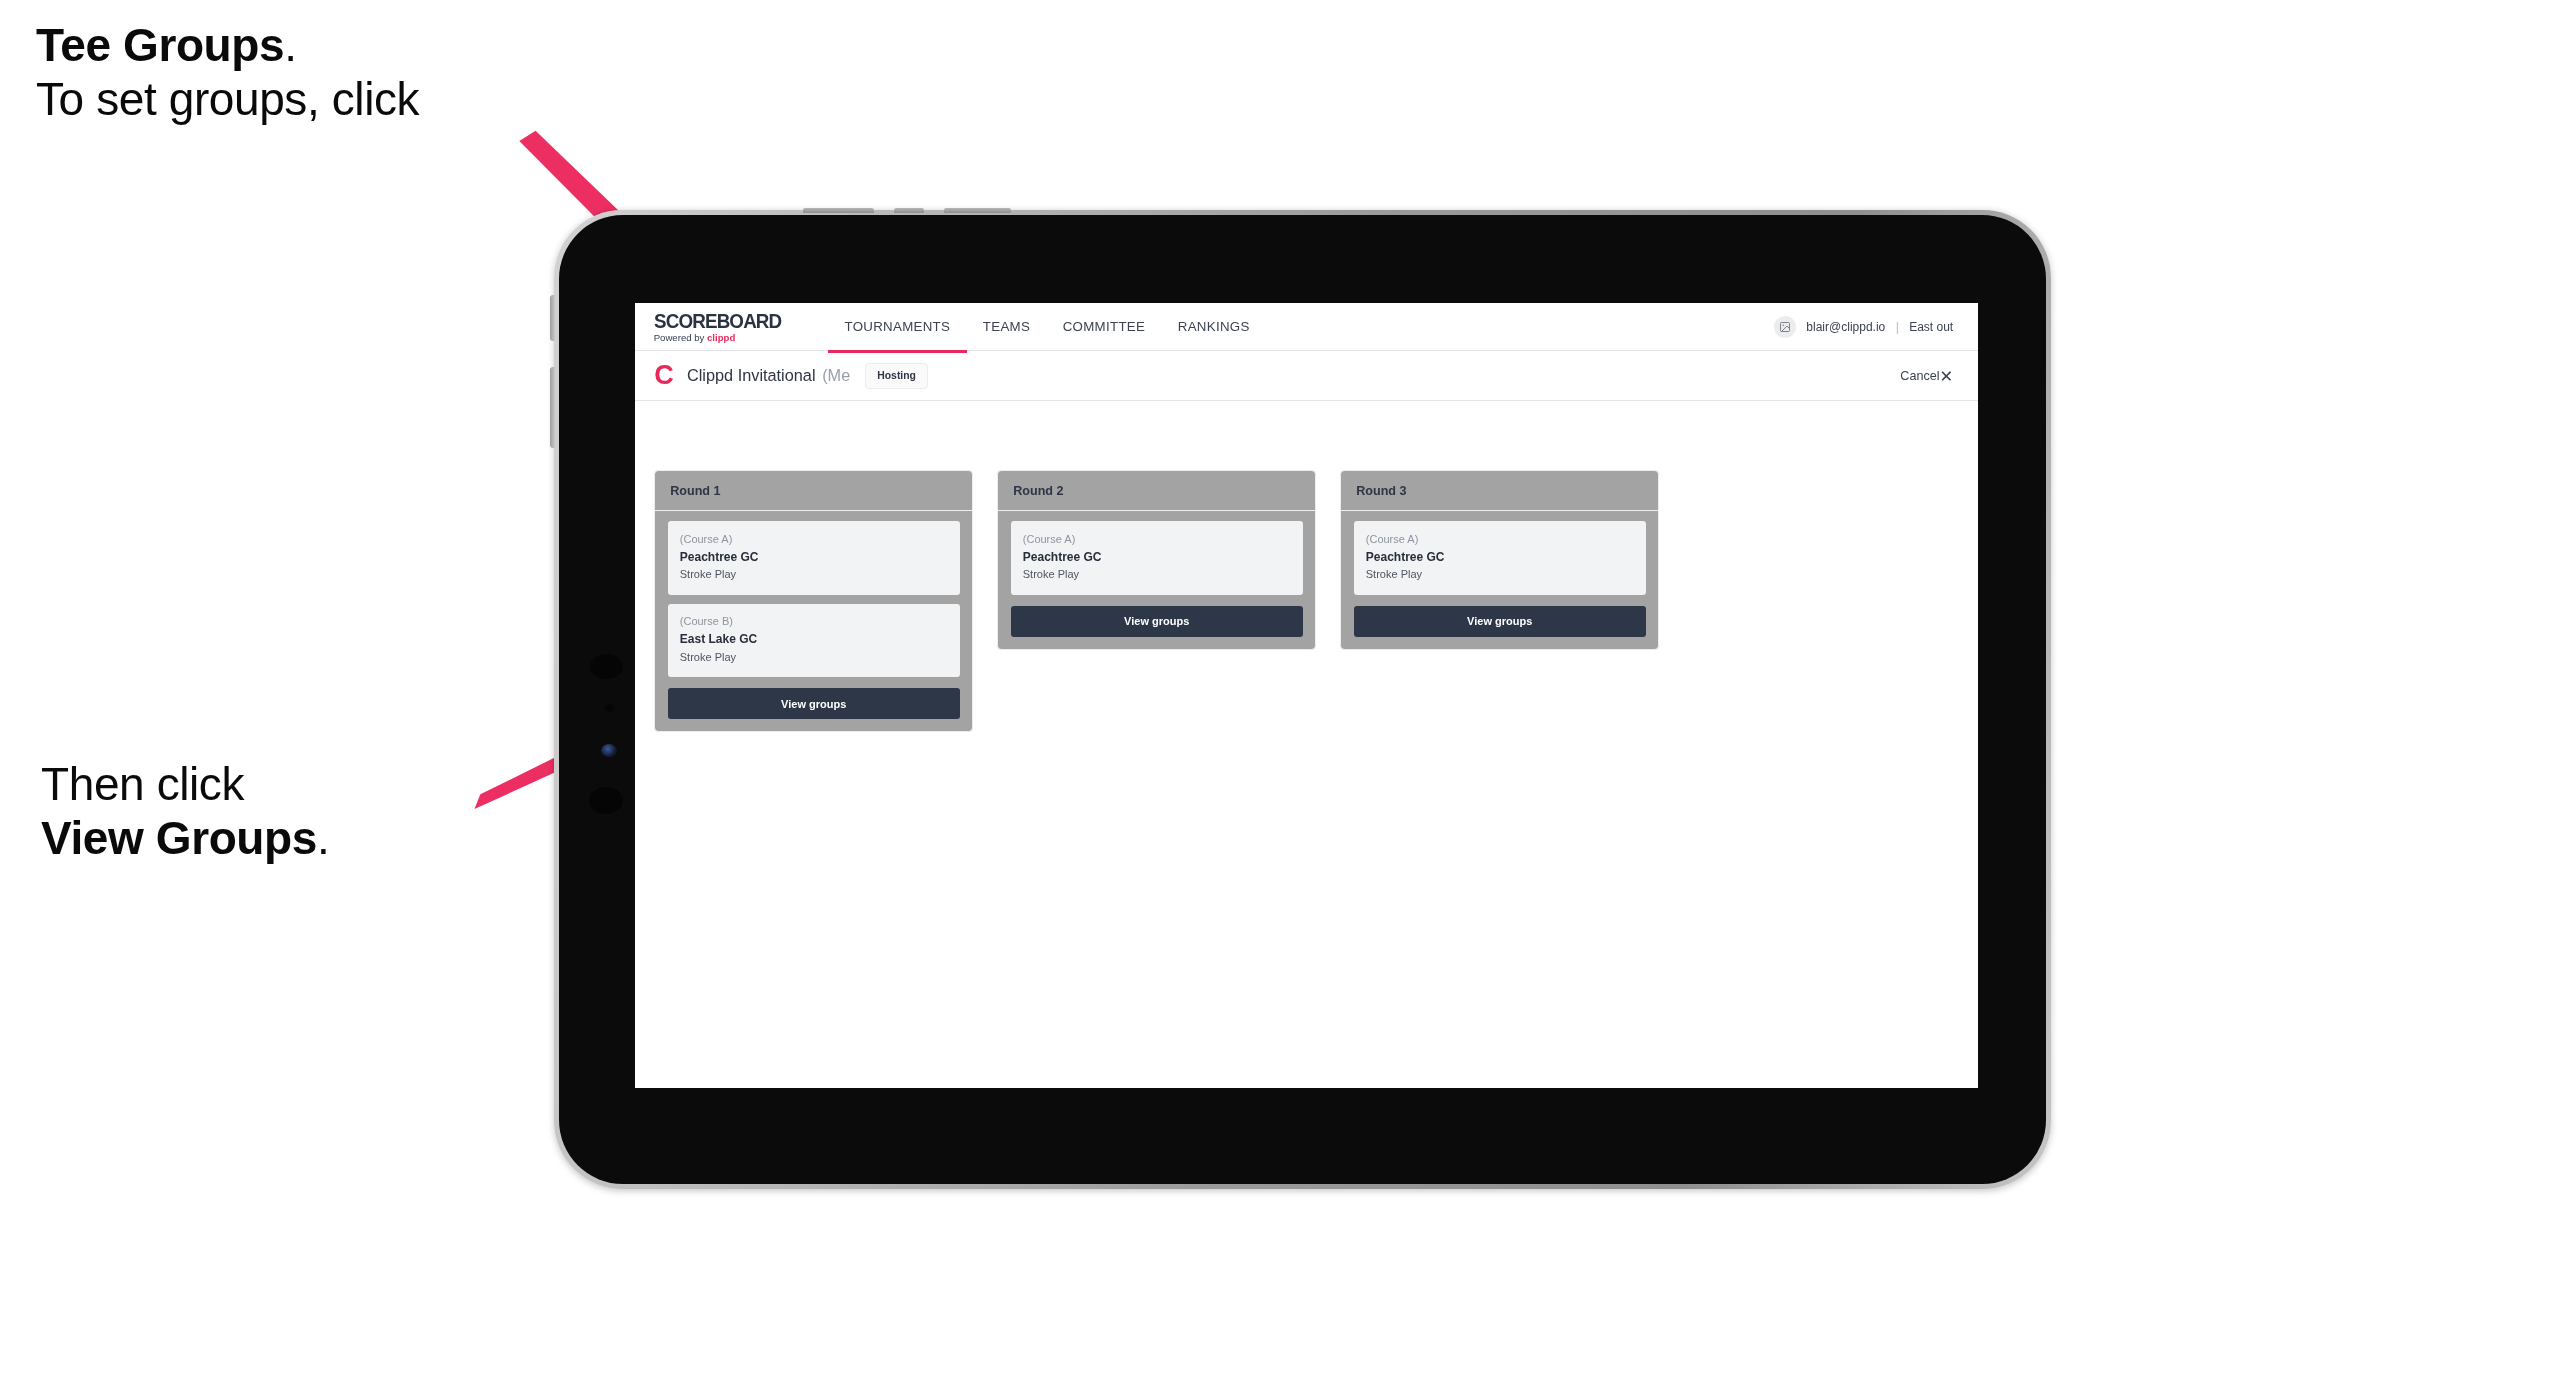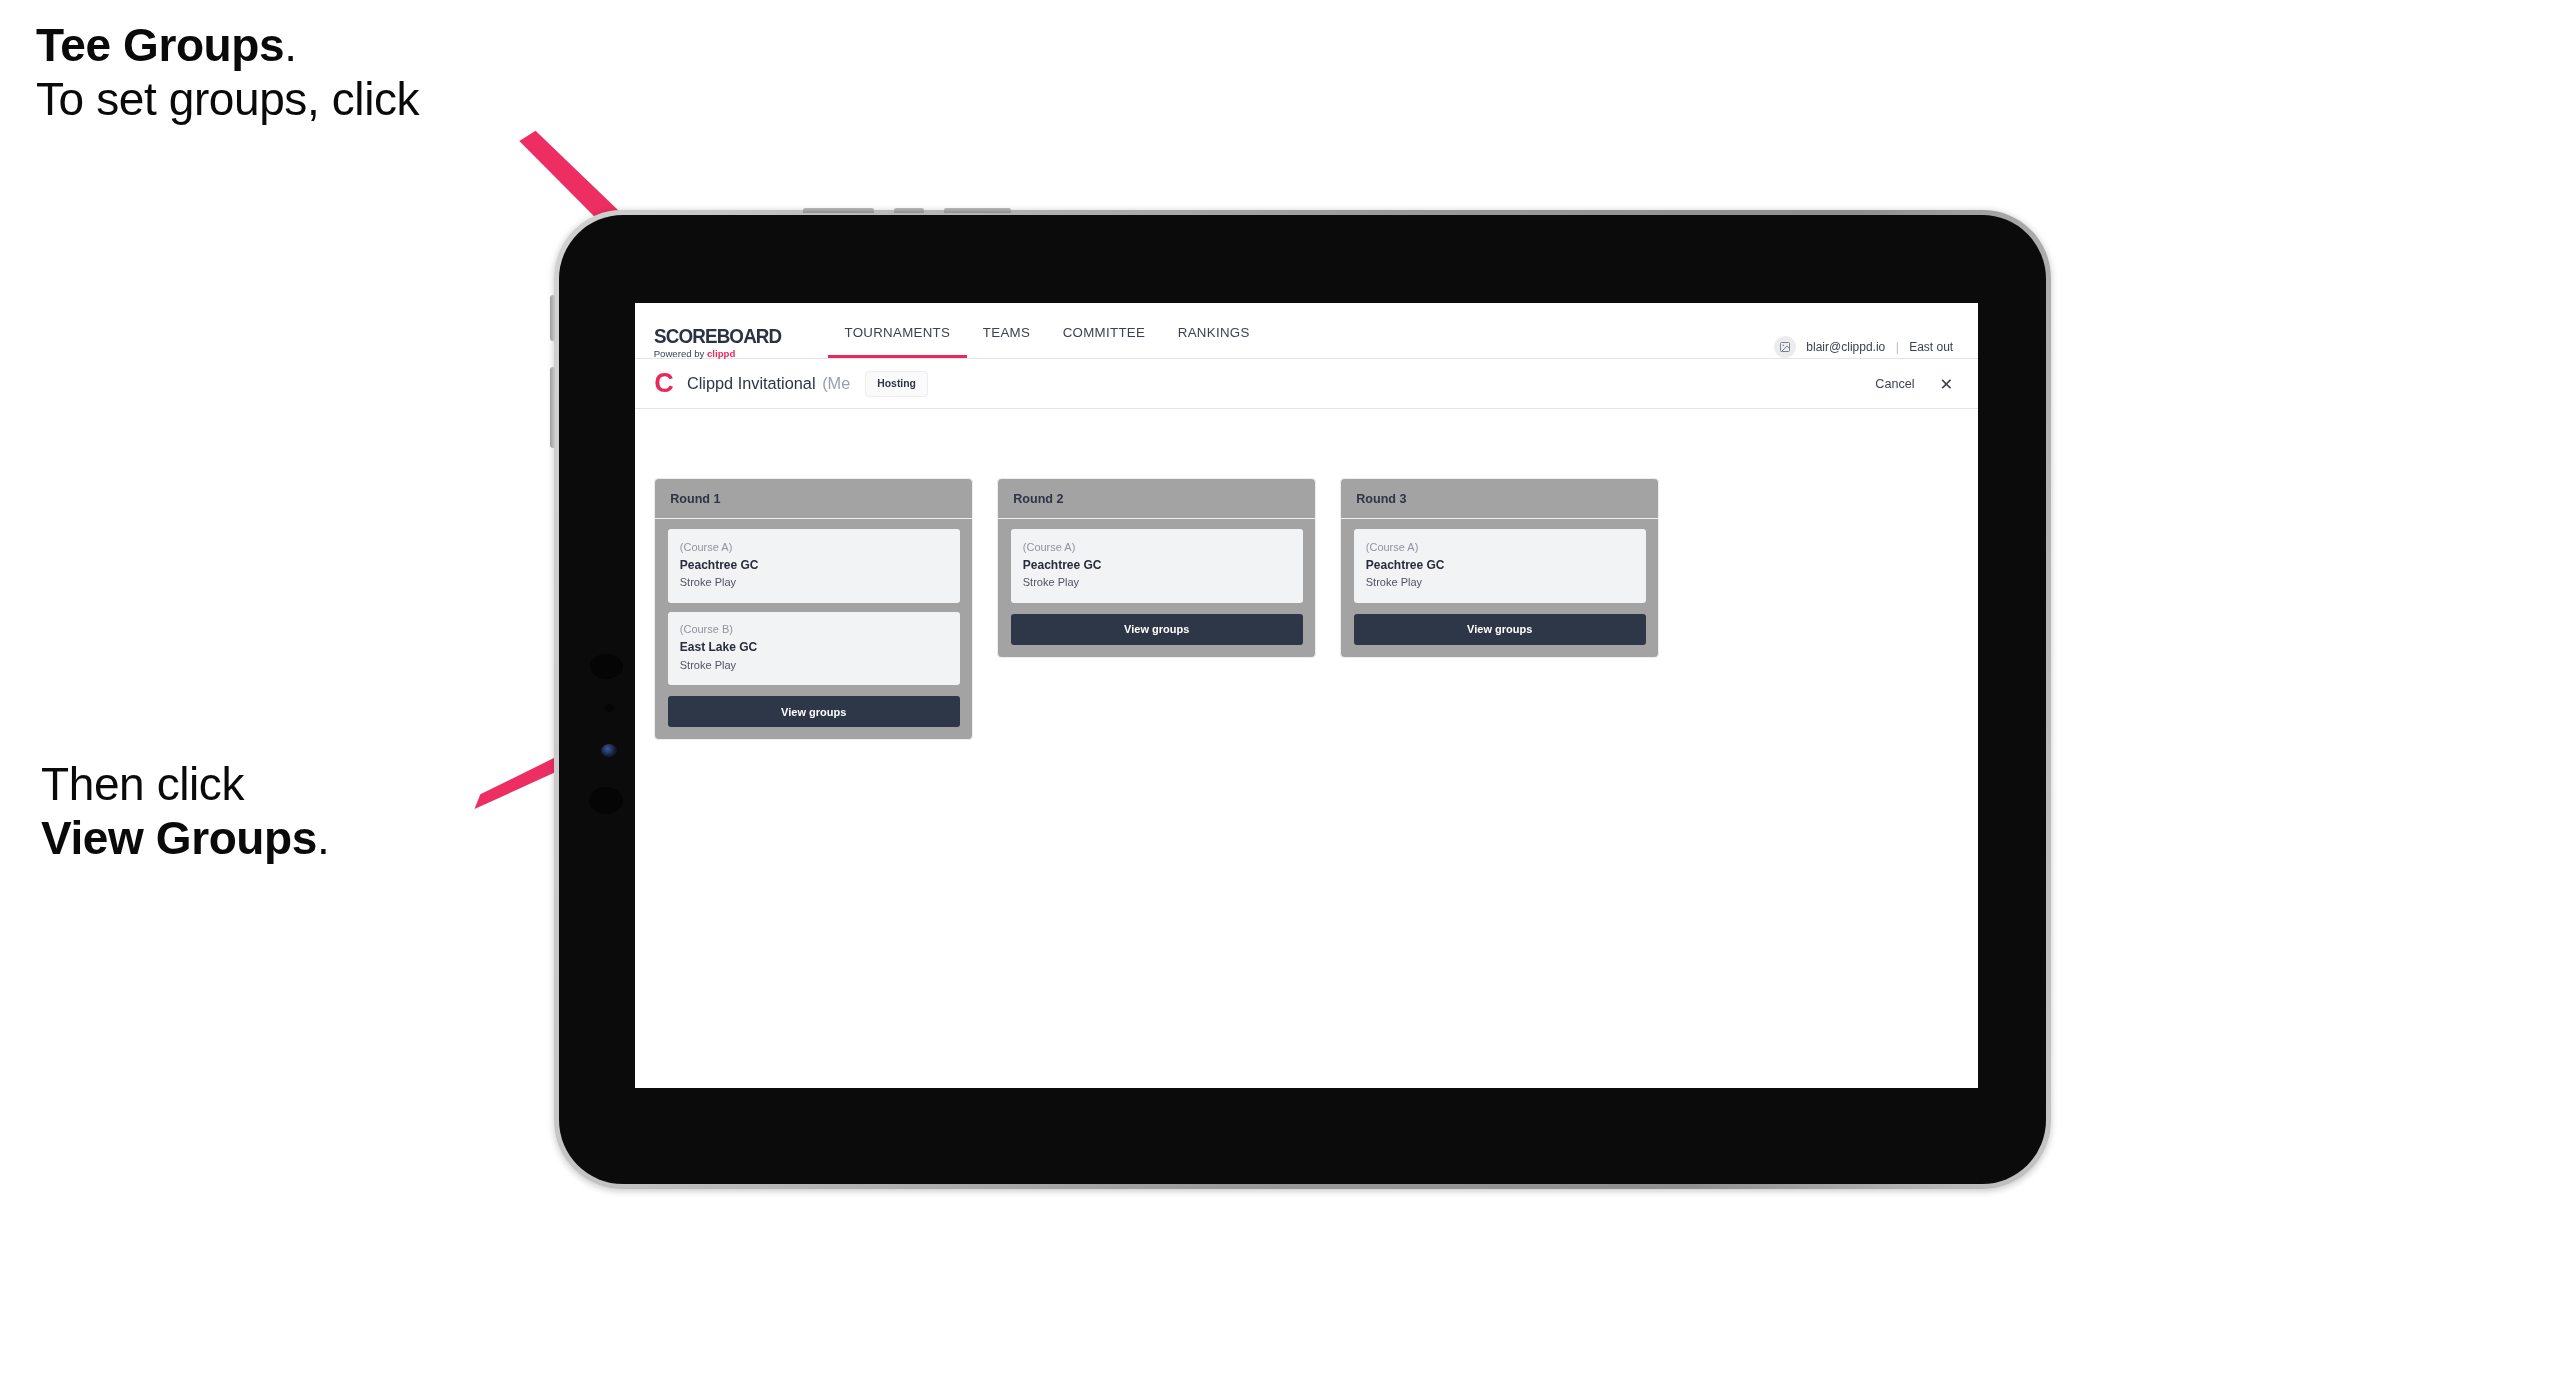"SCOREBOARD" #top-nav { align-items: flex-end -> center; height: 56px -> 48px }
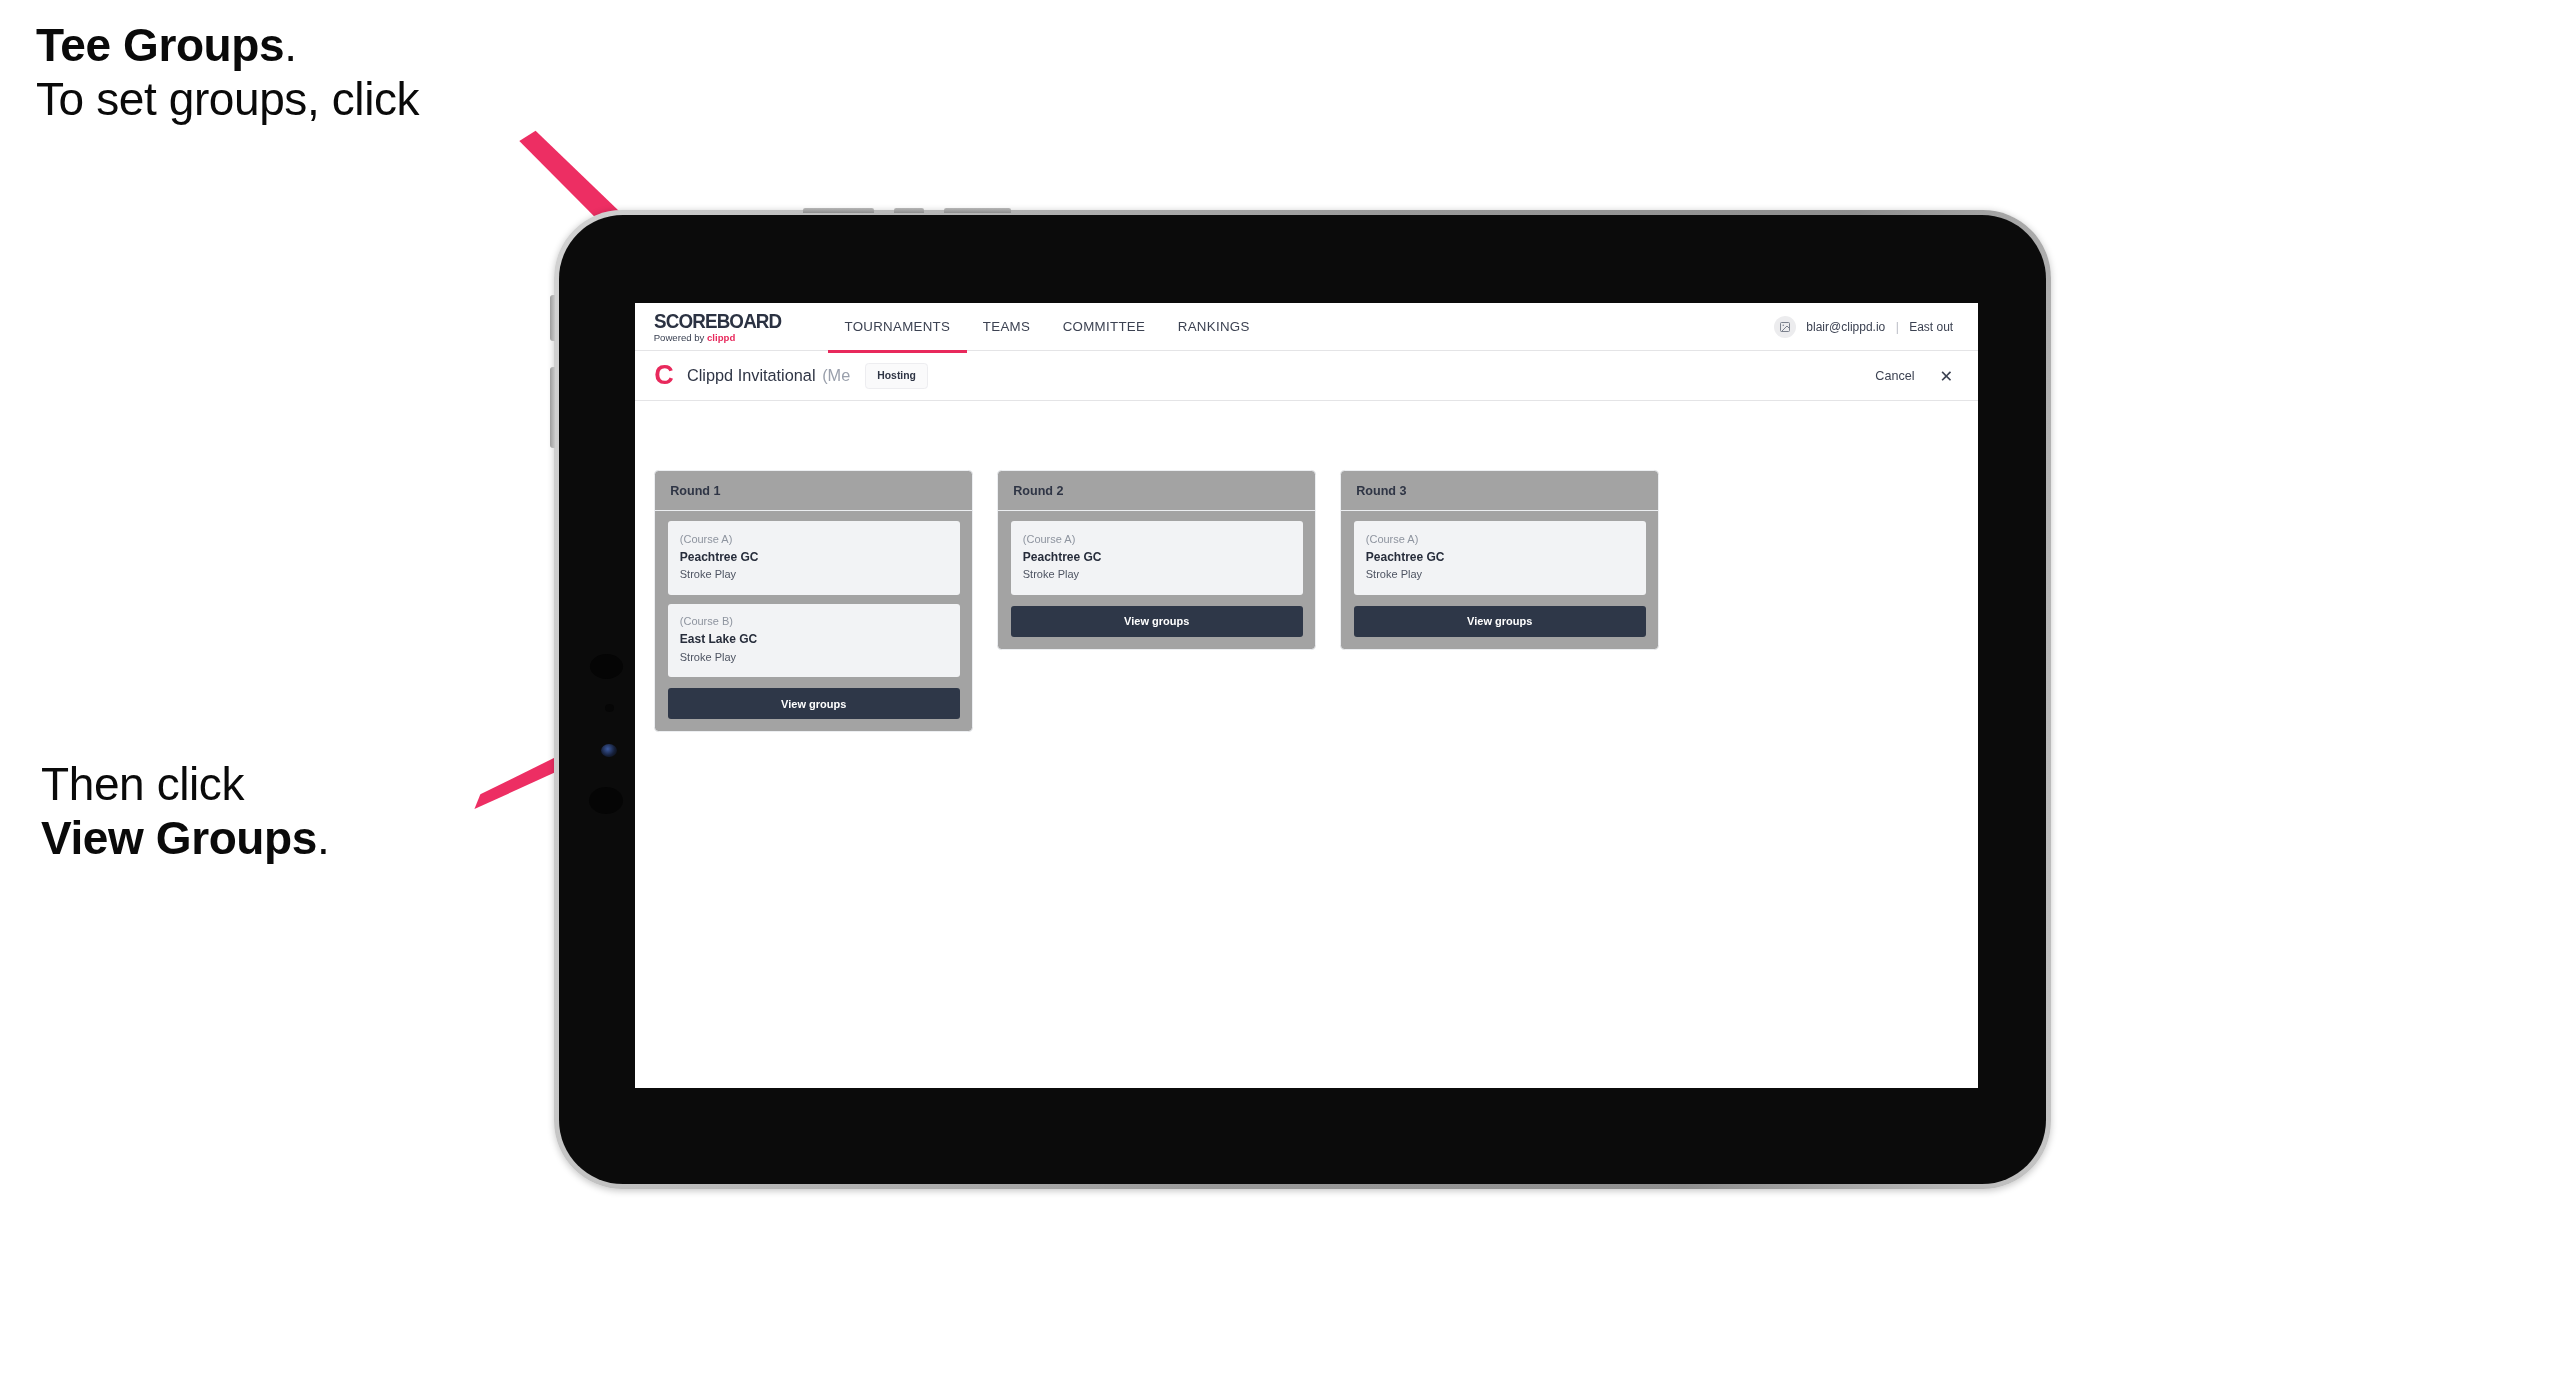"Cancel" #cancel-control { gap: 25px -> 0 }
